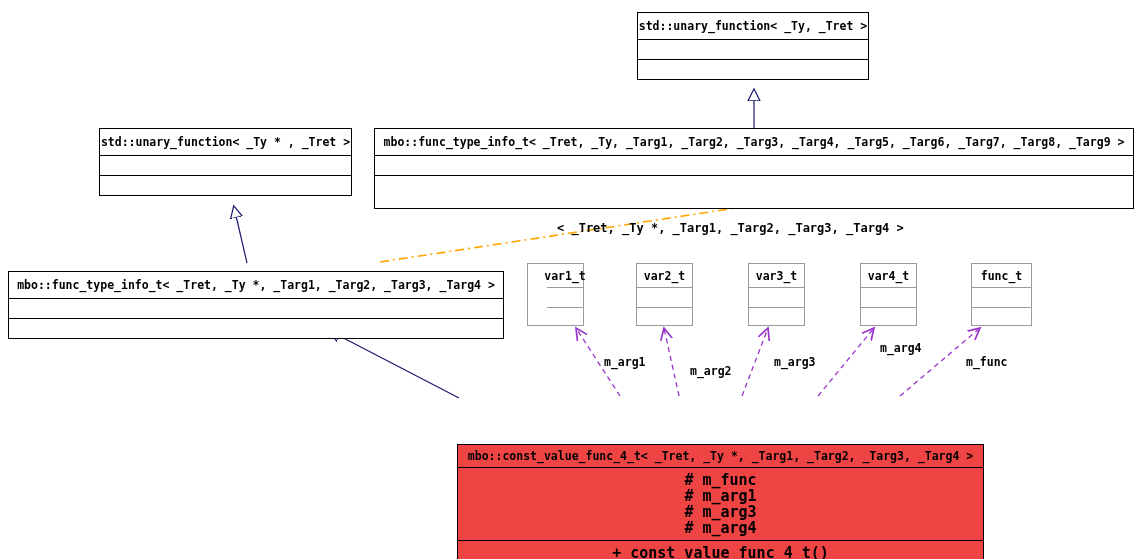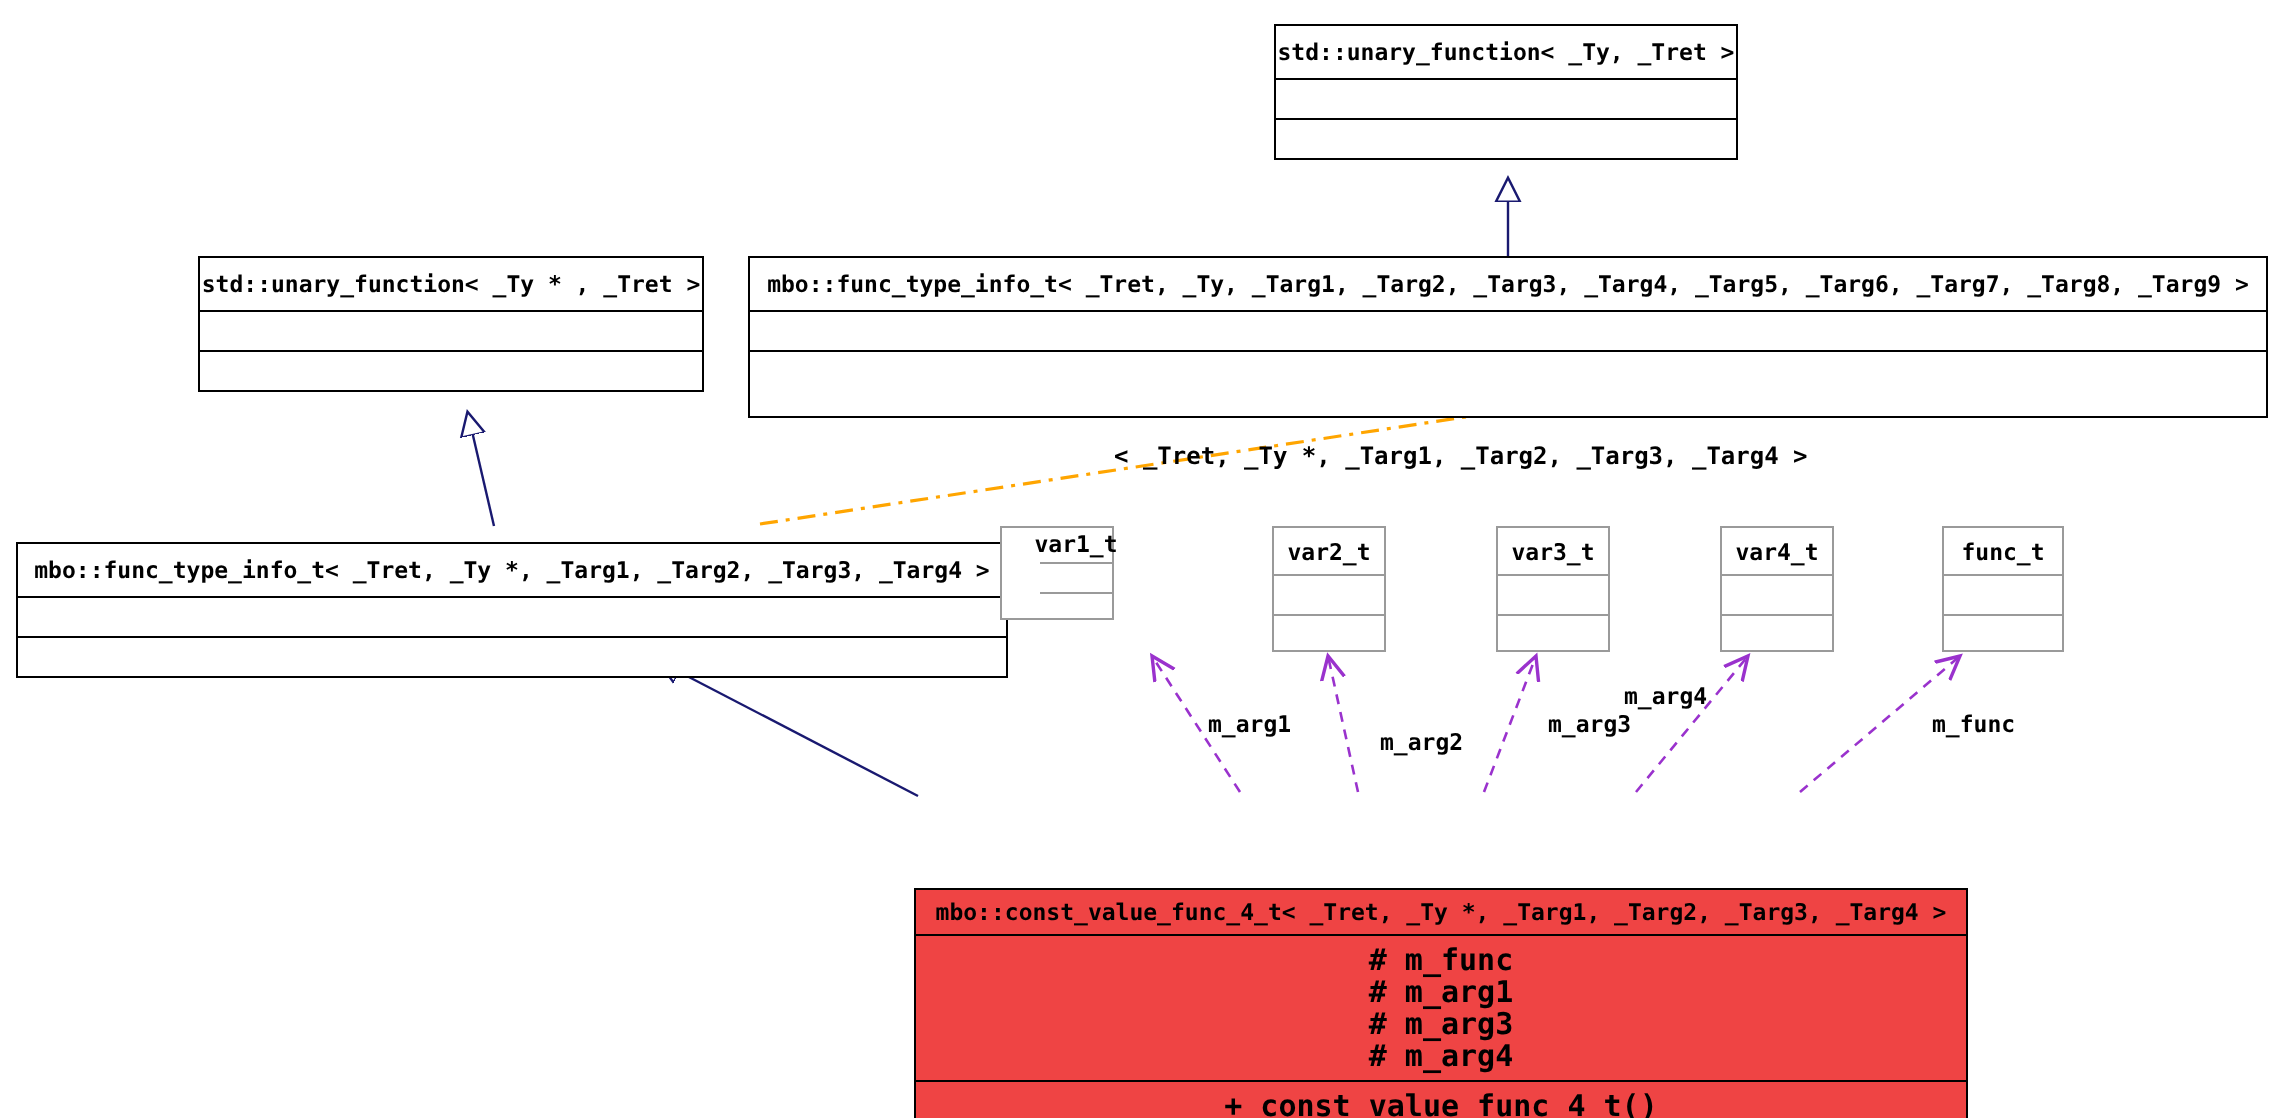"var1_t" div.uml-box { height: 47px -> 63px; left: 500px -> 527px }
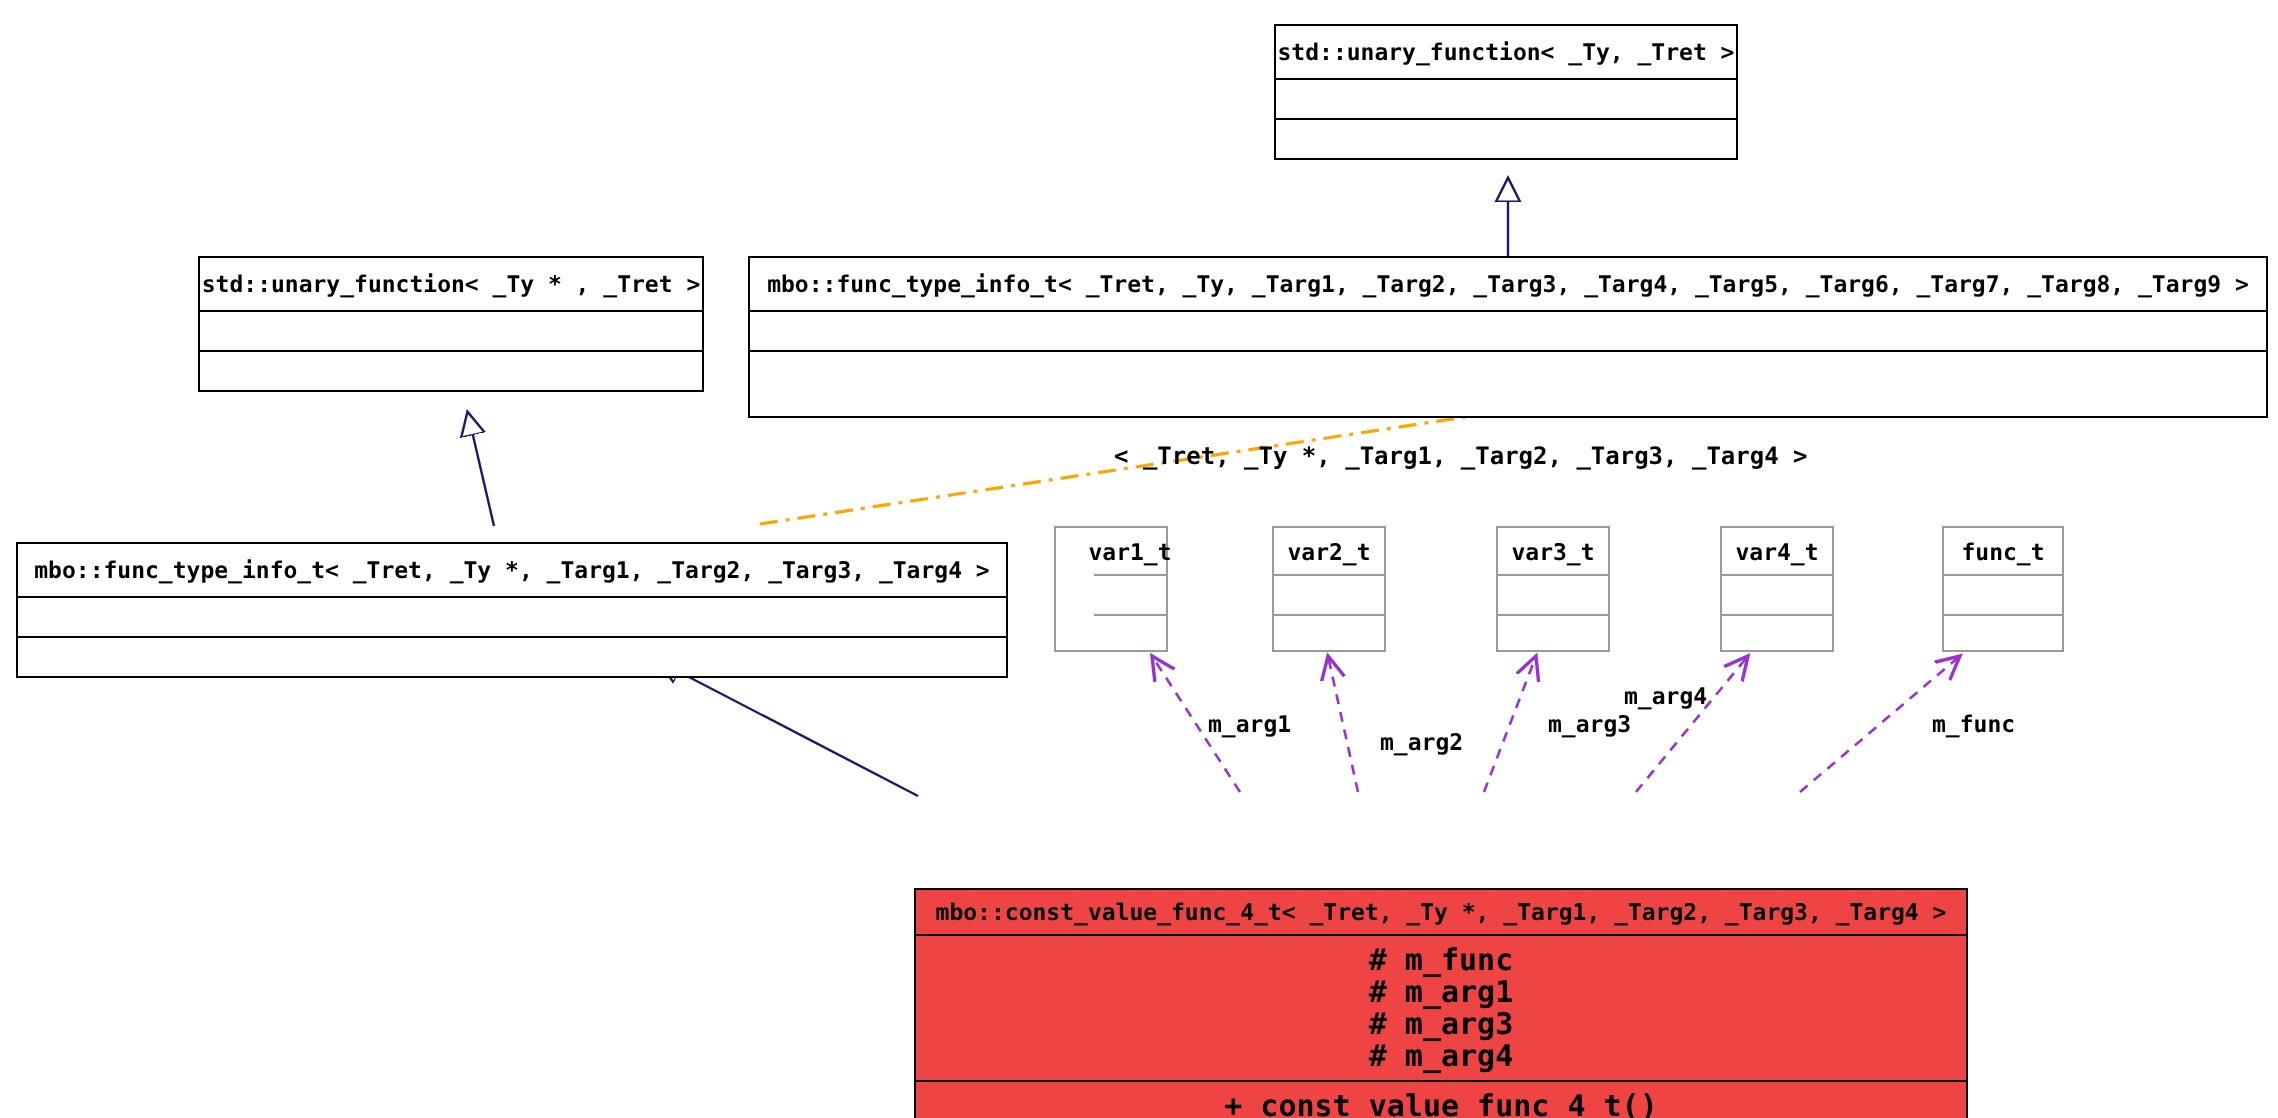"m_arg4" div.edge-label { left: 812px -> 880px }
